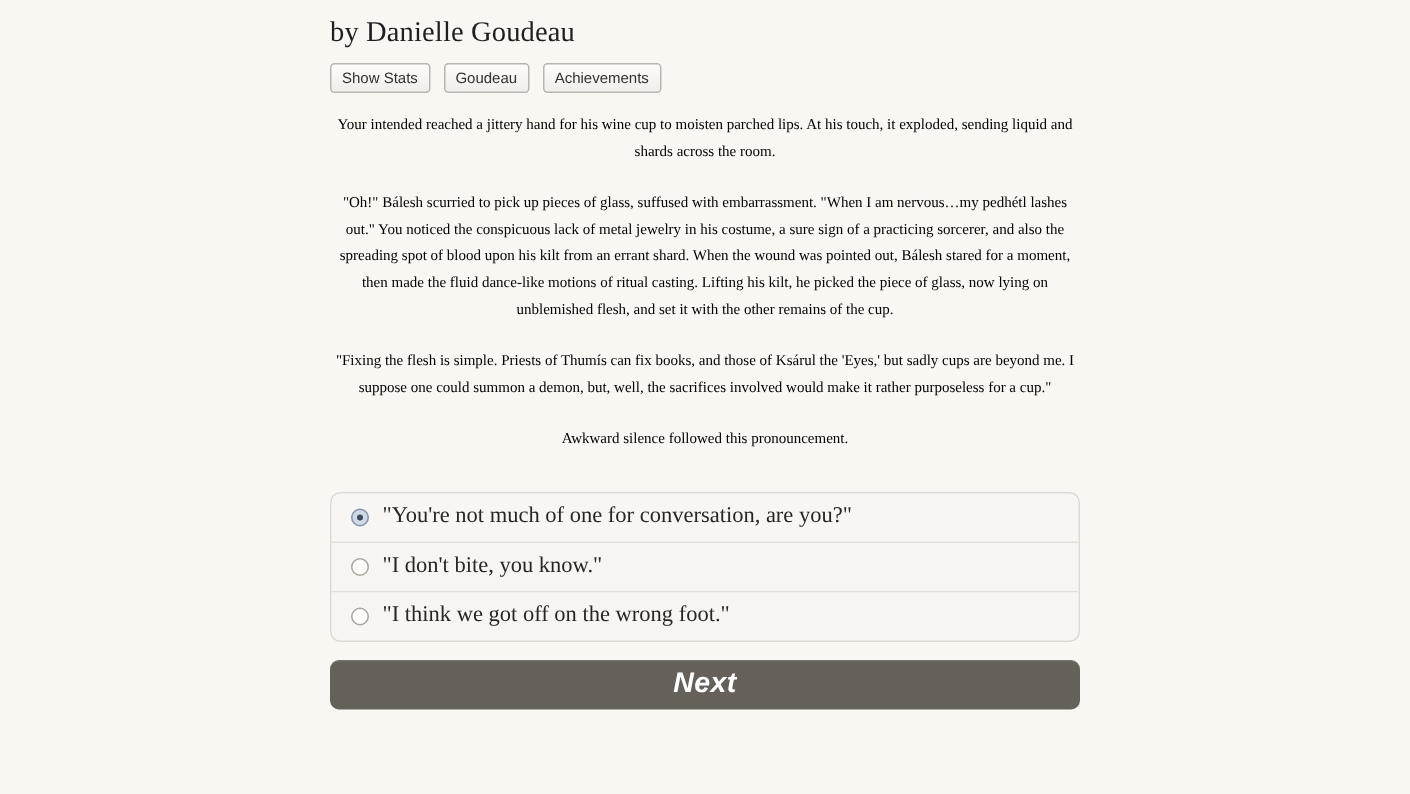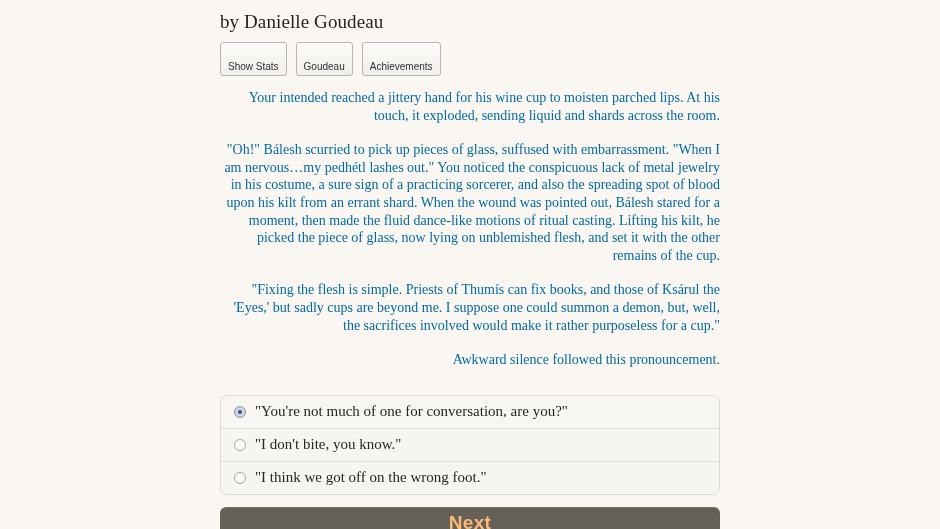"Show Stats" .stat-button { padding: 18px 7px 3px 7px -> 4px 7px 3px 7px }
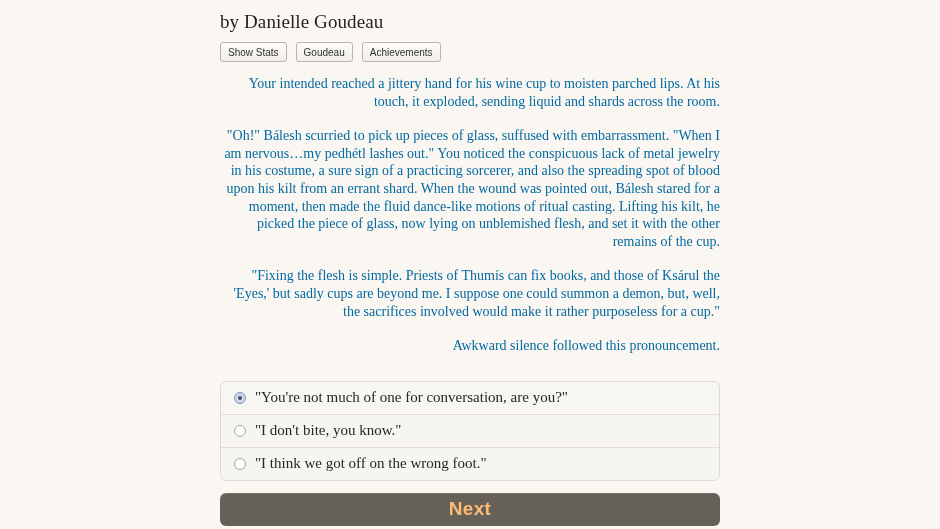"Your intended reached a jittery" .story p { color: #0369a1 -> #000000; font-size: 14px -> 10px; text-align: right -> center }
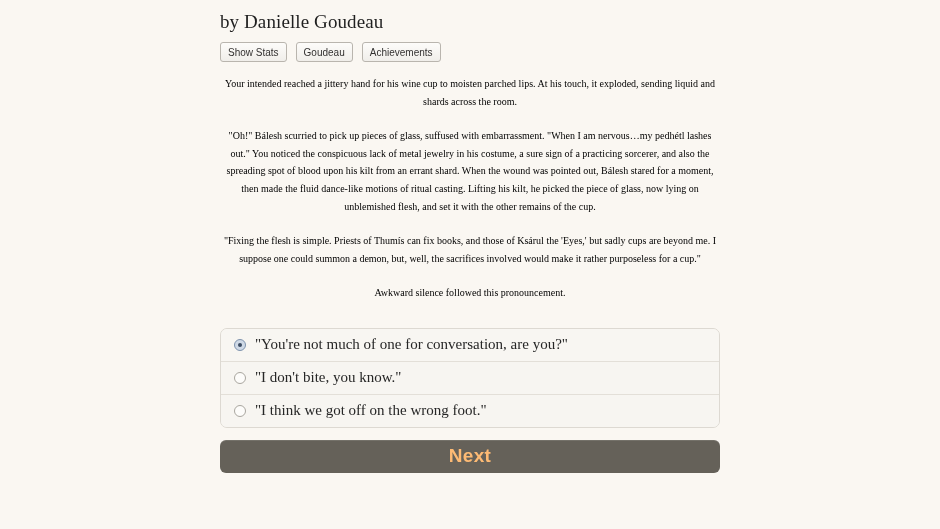"Next" .next-button { color: #fdba74 -> #ffffff; font-style: none -> italic }
